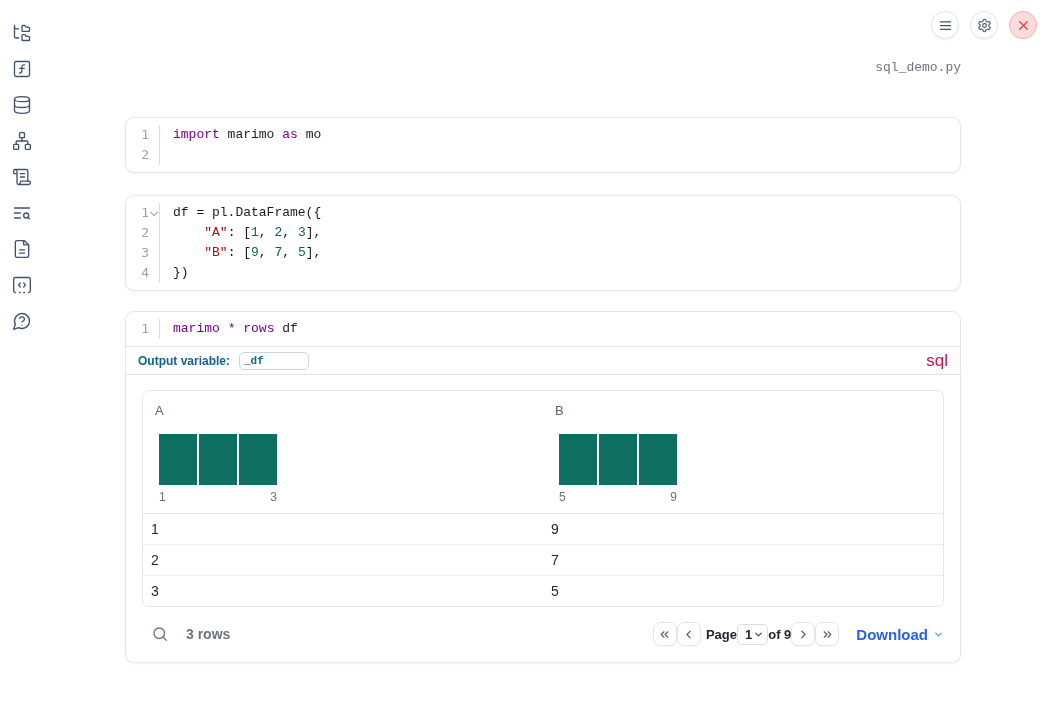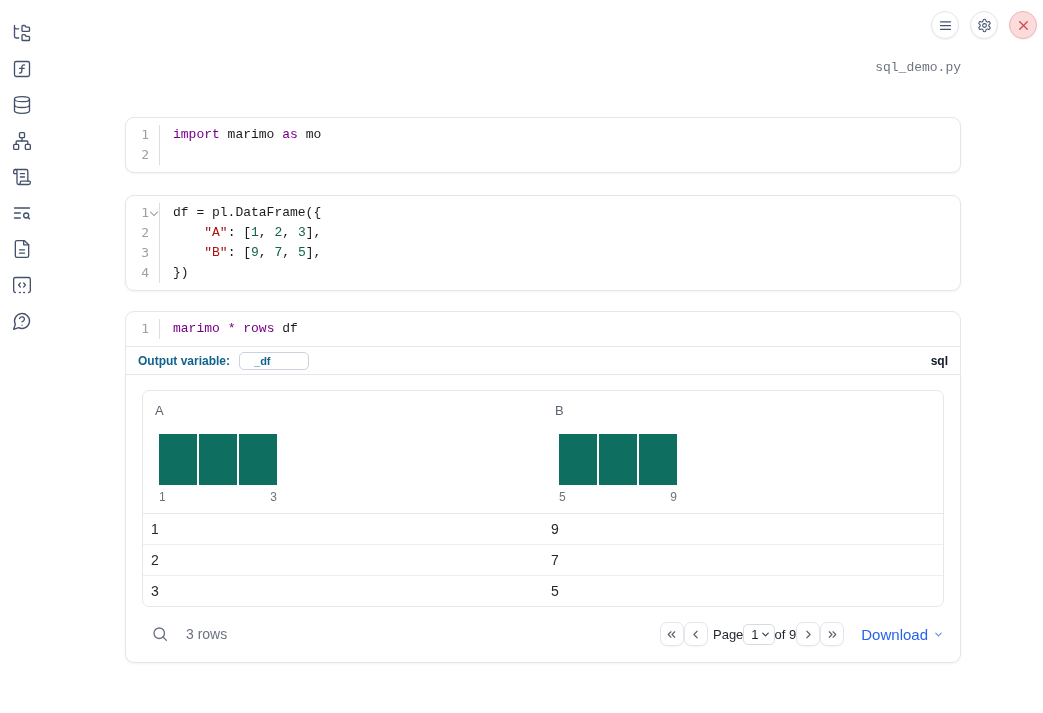"_df" .ov-input { font-family: Liberation Sans, sans-serif -> Liberation Mono, monospace; padding: 0 14px -> 0 4px }
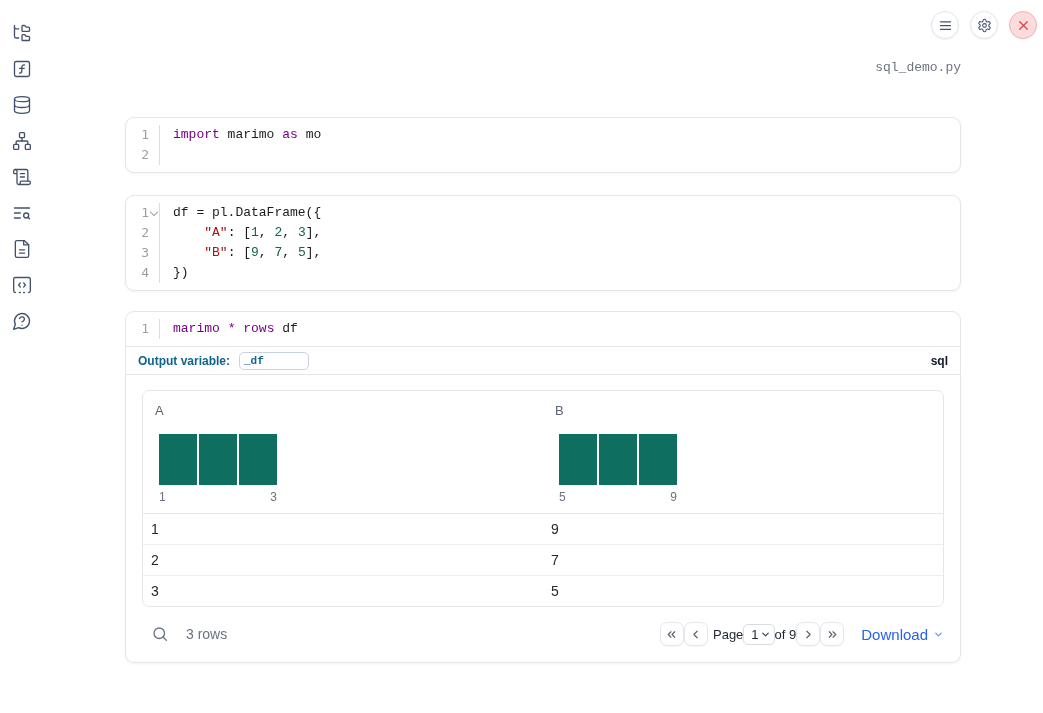"sql" .sql-badge { color: #0f172a -> #be185d; font-size: 12px -> 17px; font-weight: bold -> normal }
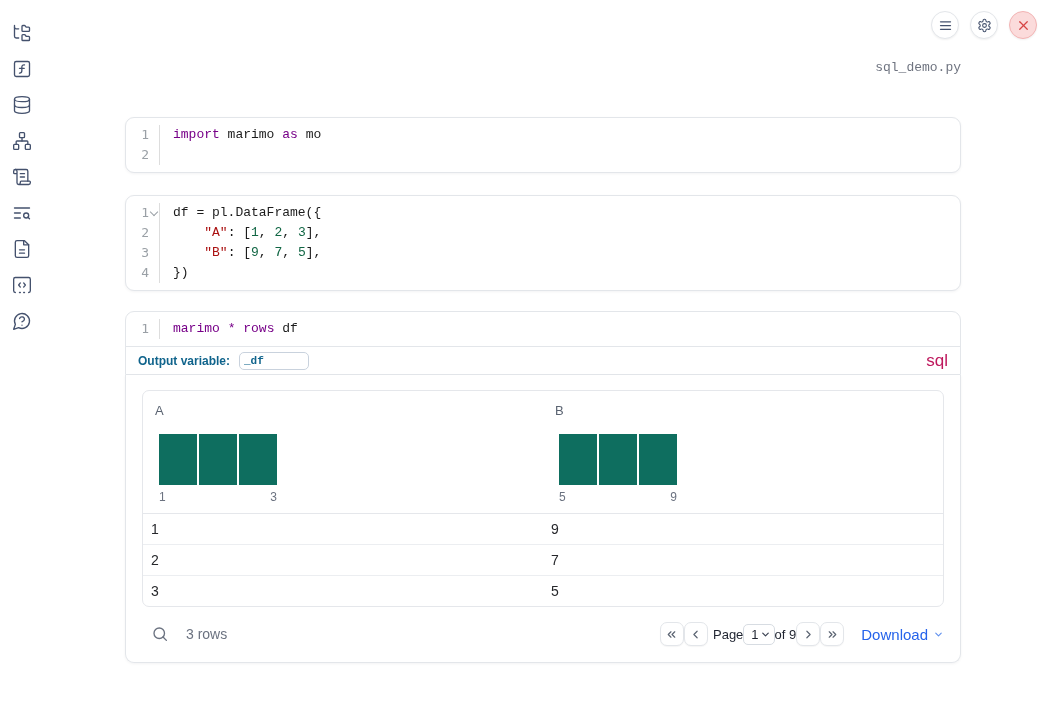"3 rows" .table-footer { font-weight: none -> bold }
